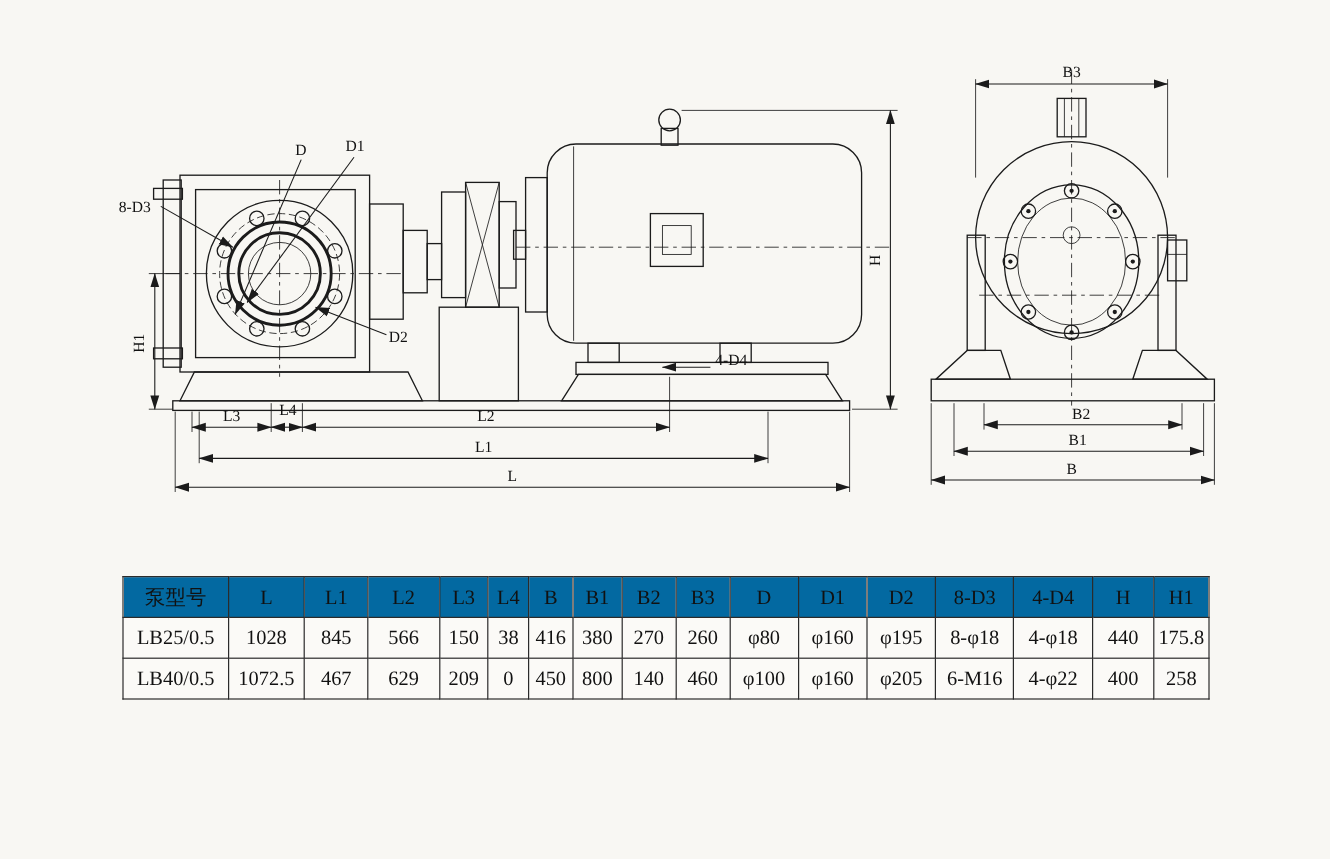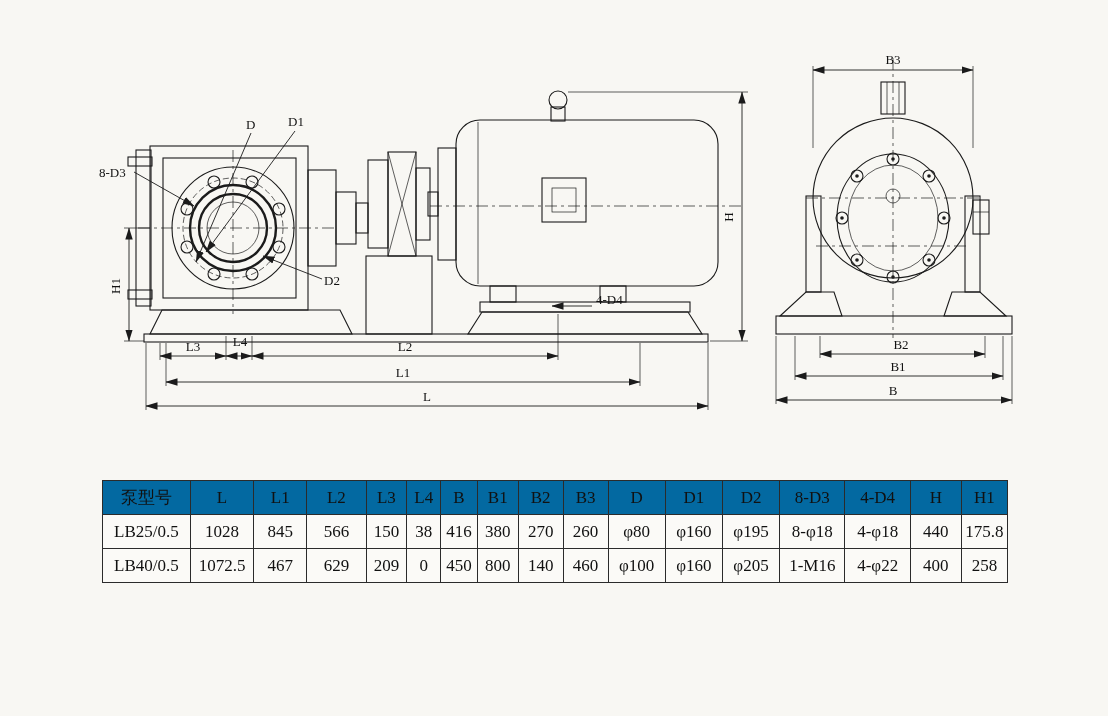"1-M16" td { text: 1-M16 -> 6-M16 }
